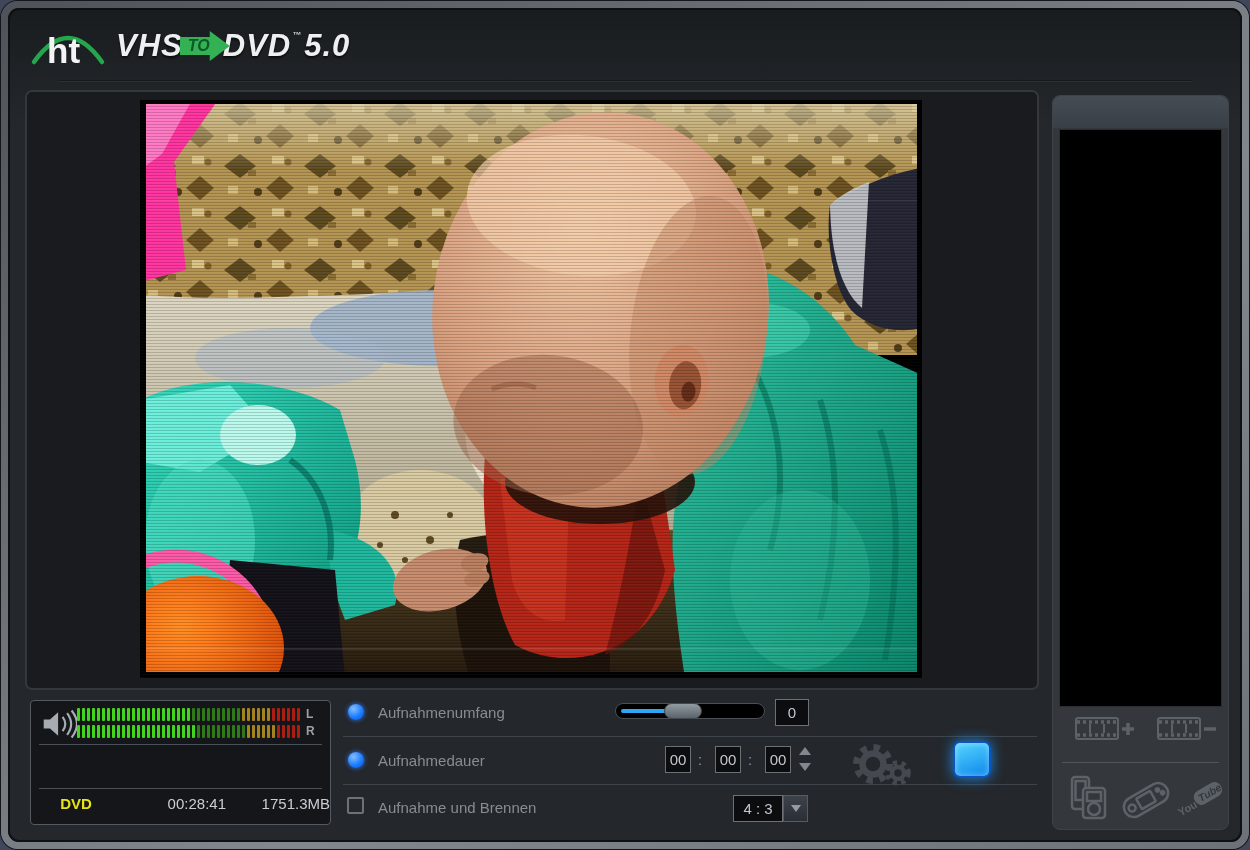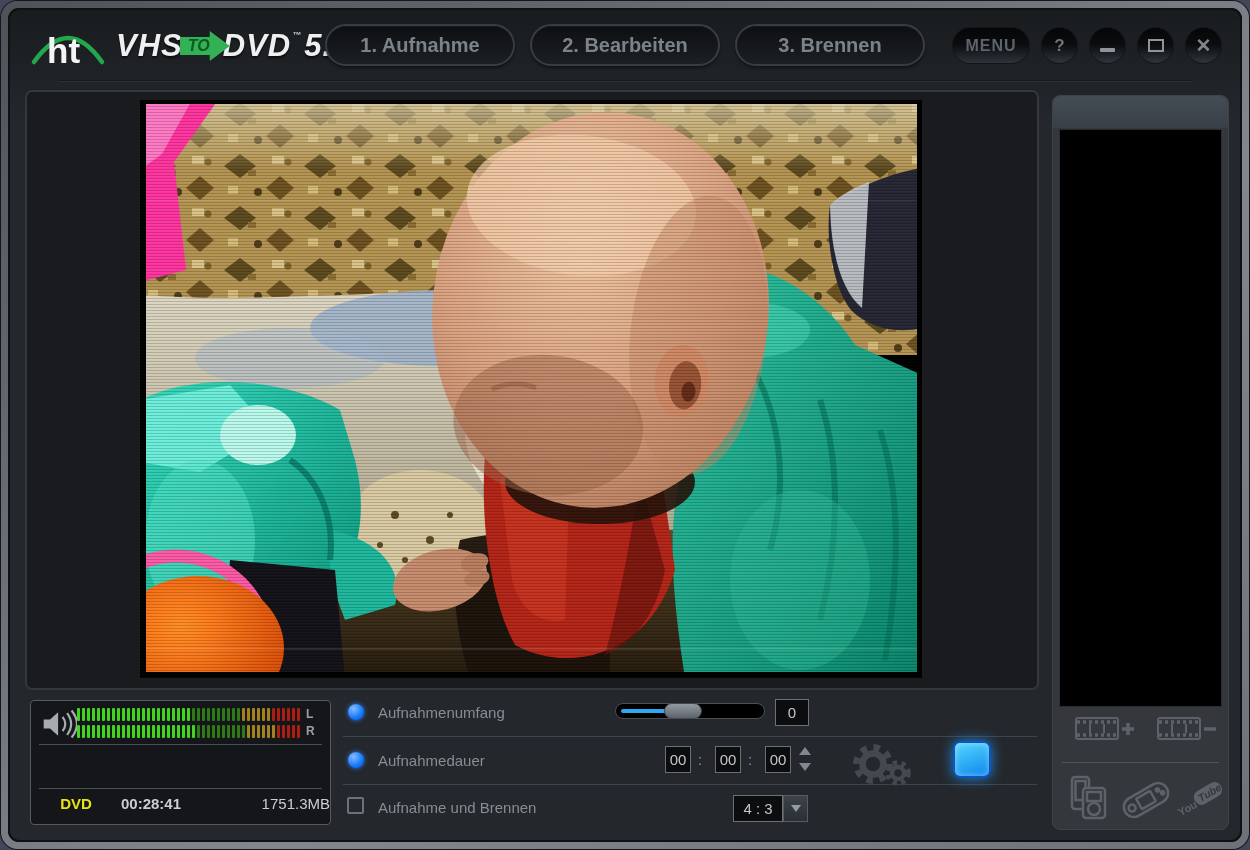"1. Aufnahme" div.tabs { html: <div> <div> <span>1. Aufnahme</span> </div> <div> <span>2. Bearbeiten</span> </div> <div> <span>3. Brennen</span> </div> </div> -> none }
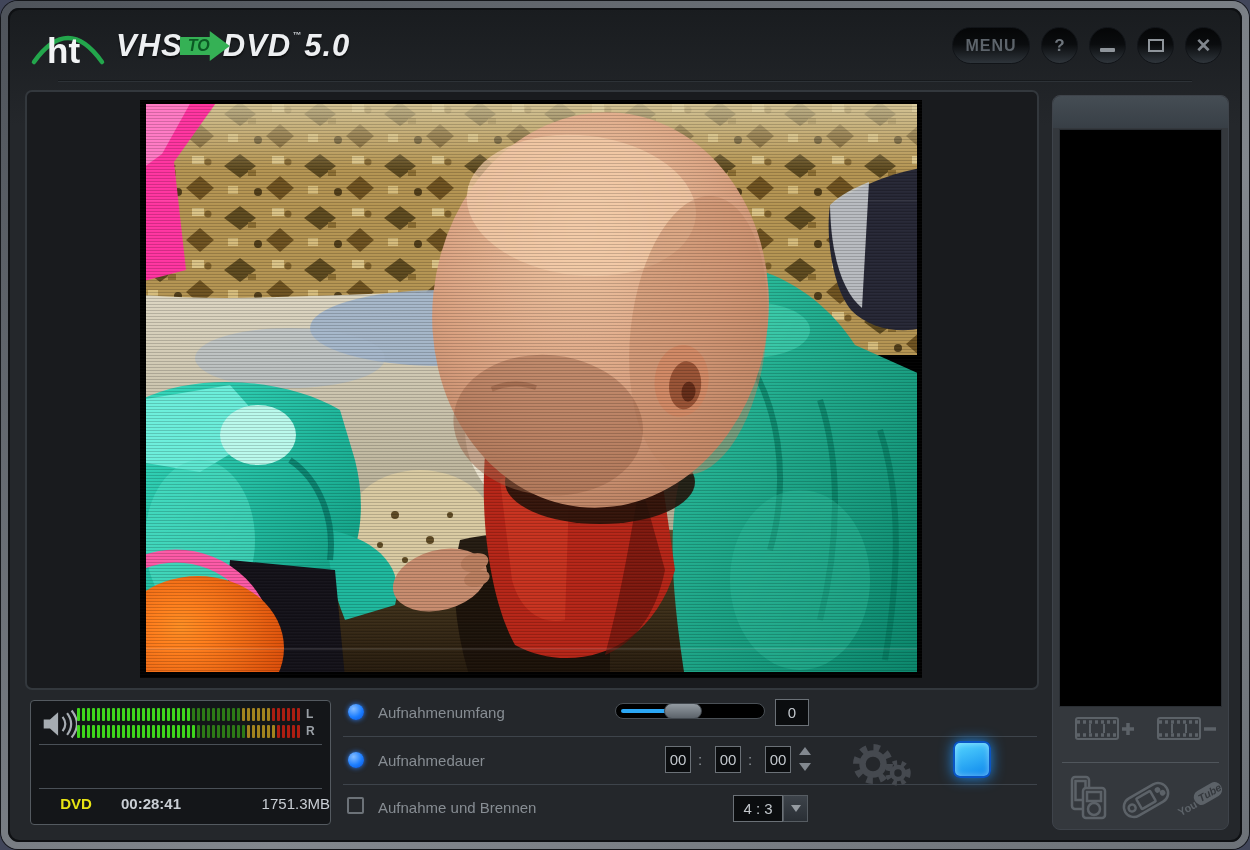"MENU" div.winctl { html: <div> <div>MENU</div> <div> <span>?</span> </div> <div> <span></span> </div> <div> <span></span> </div> <div> <span>✕</span> </div> </div> -> none }
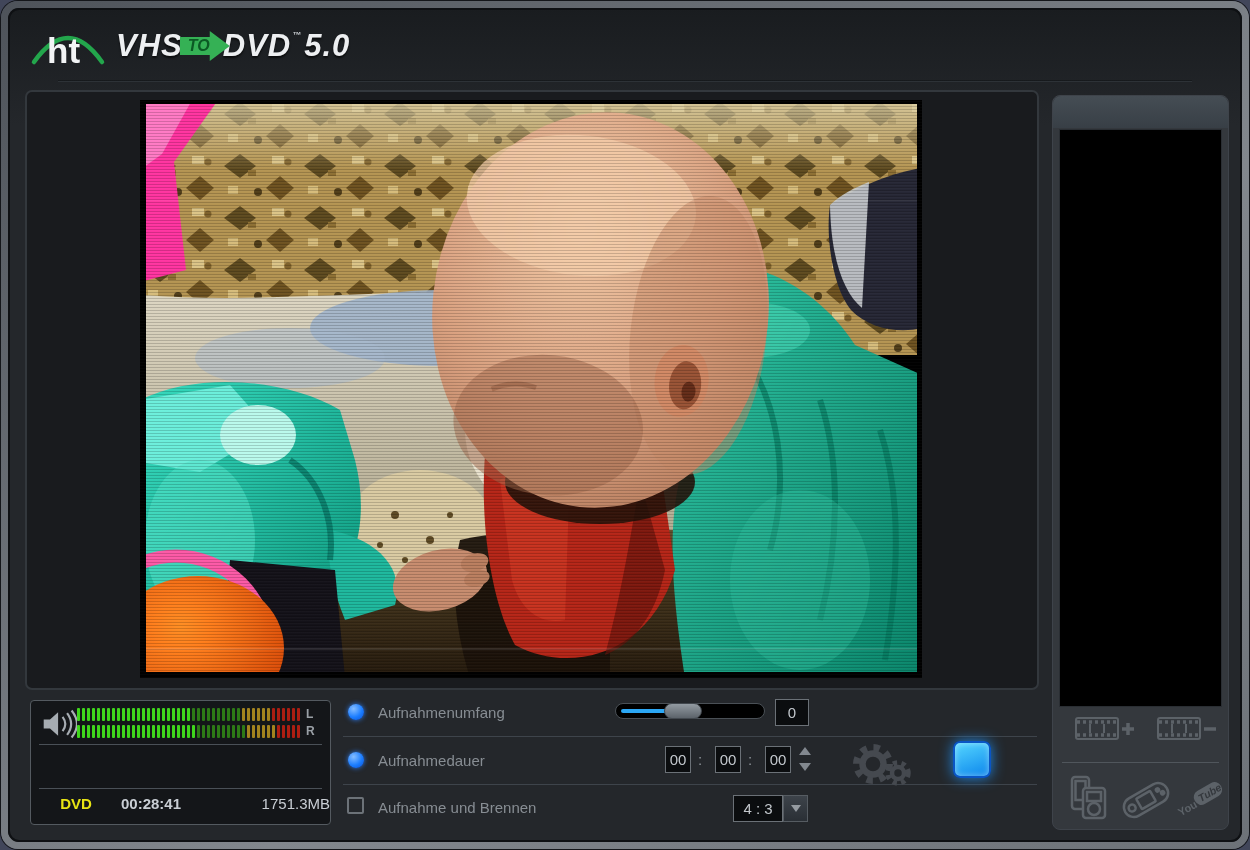"00:28:41" .ap-bottom .ela { font-weight: bold -> none; text-align: left -> right }
